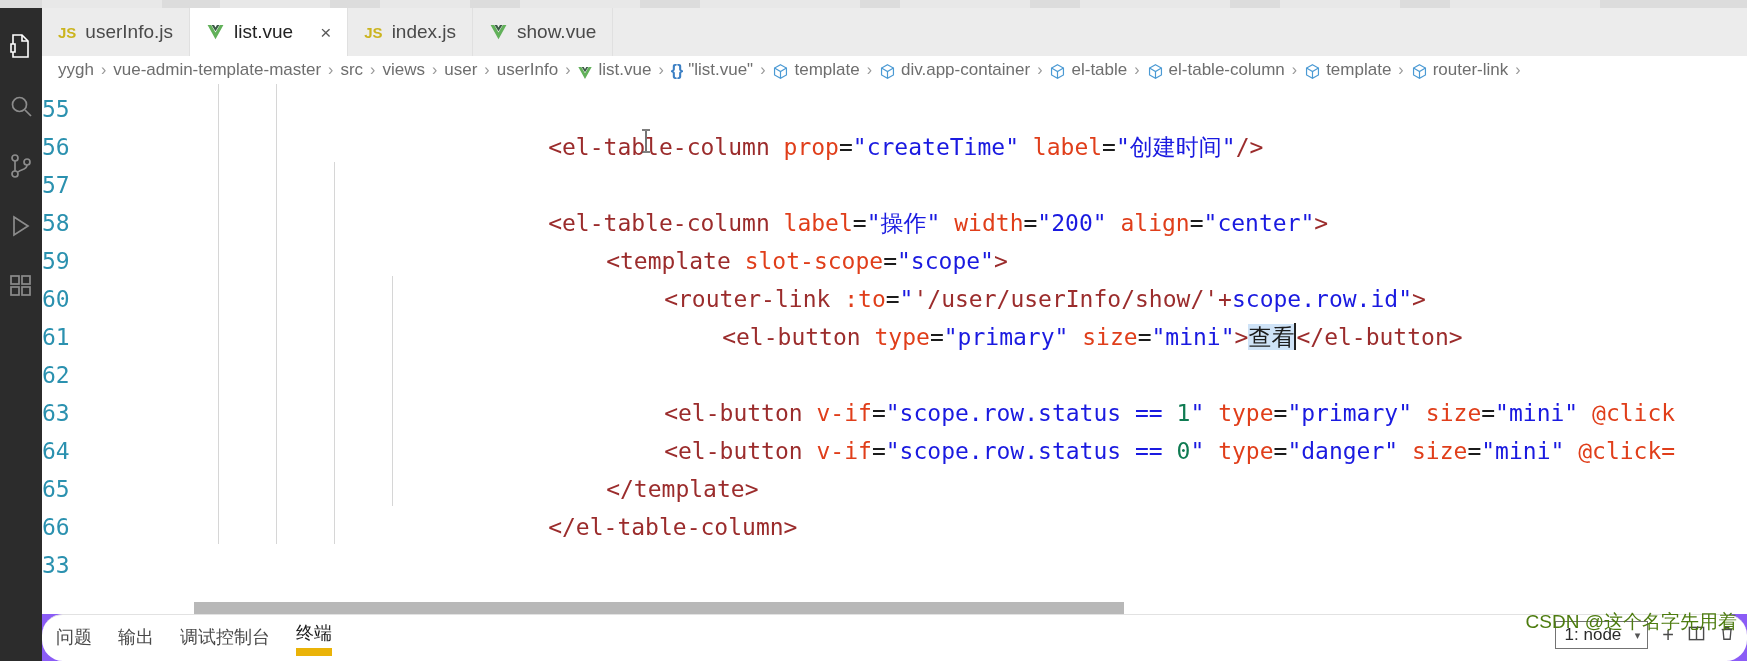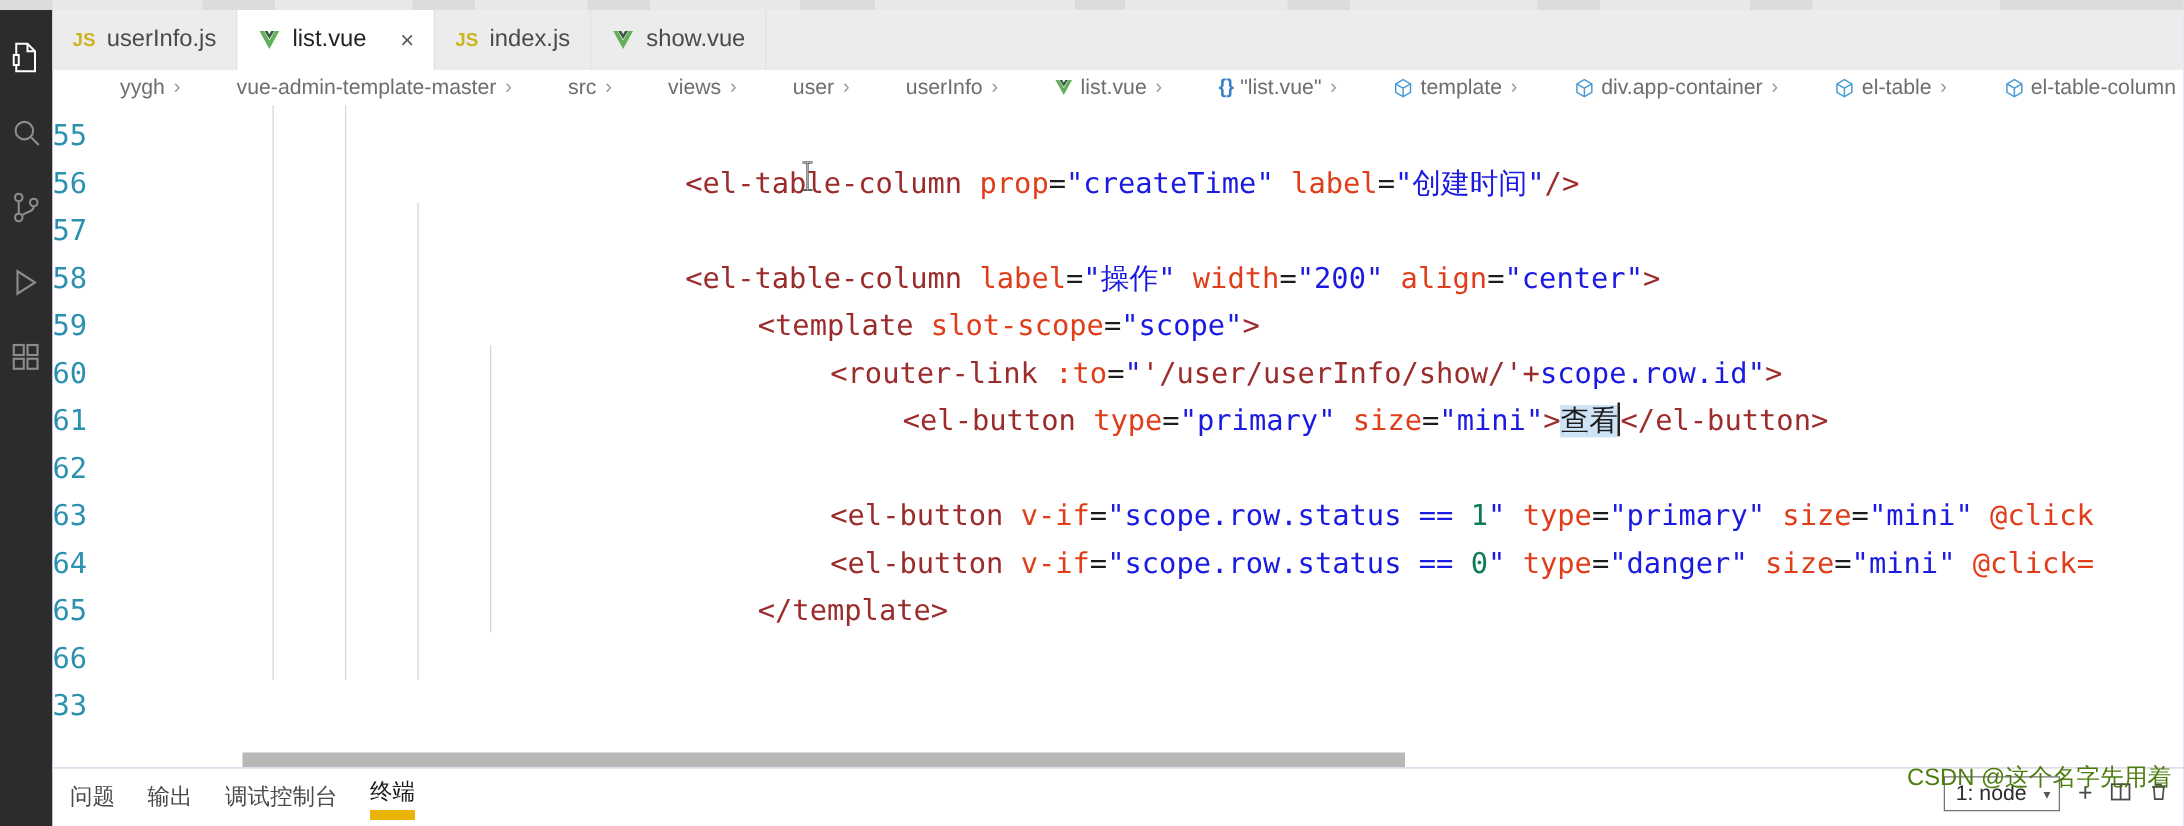"yygh" .crumb { align-items: center -> flex-end; margin-left: 38px -> none }
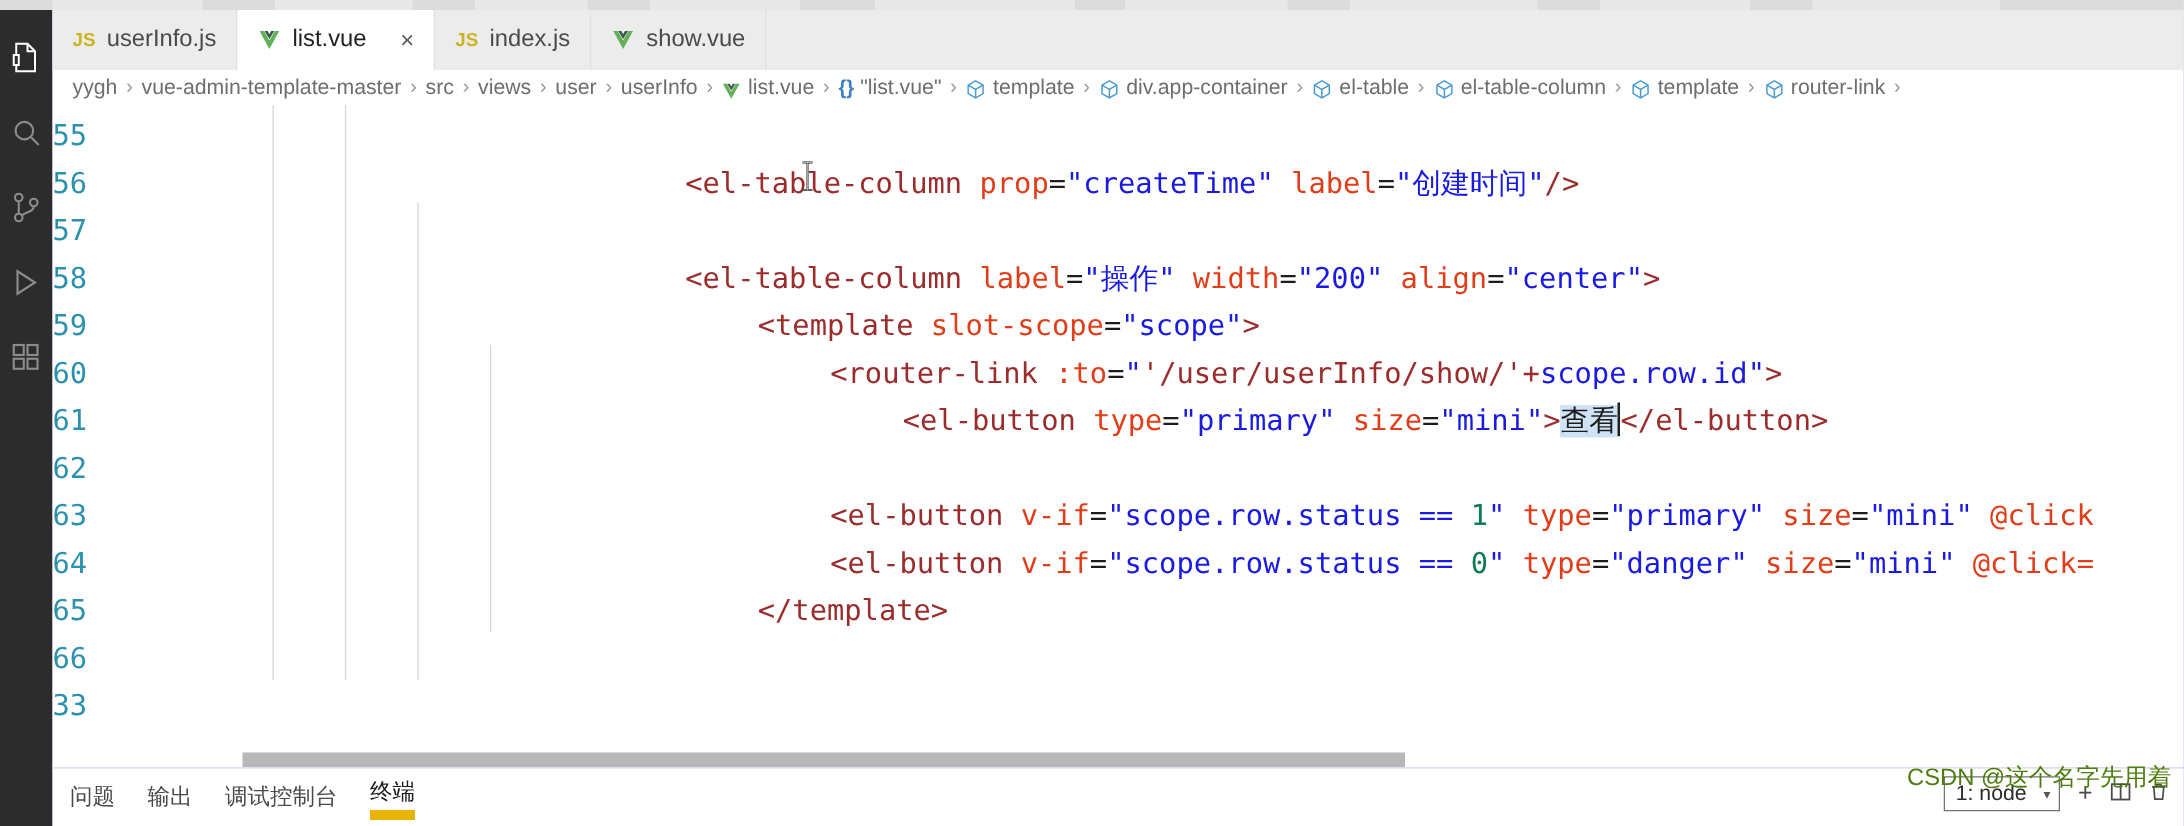"</el-table-column>" div.codeline { html: none -> <div> <span>&lt;/el-table-column&gt;</span> </div> }
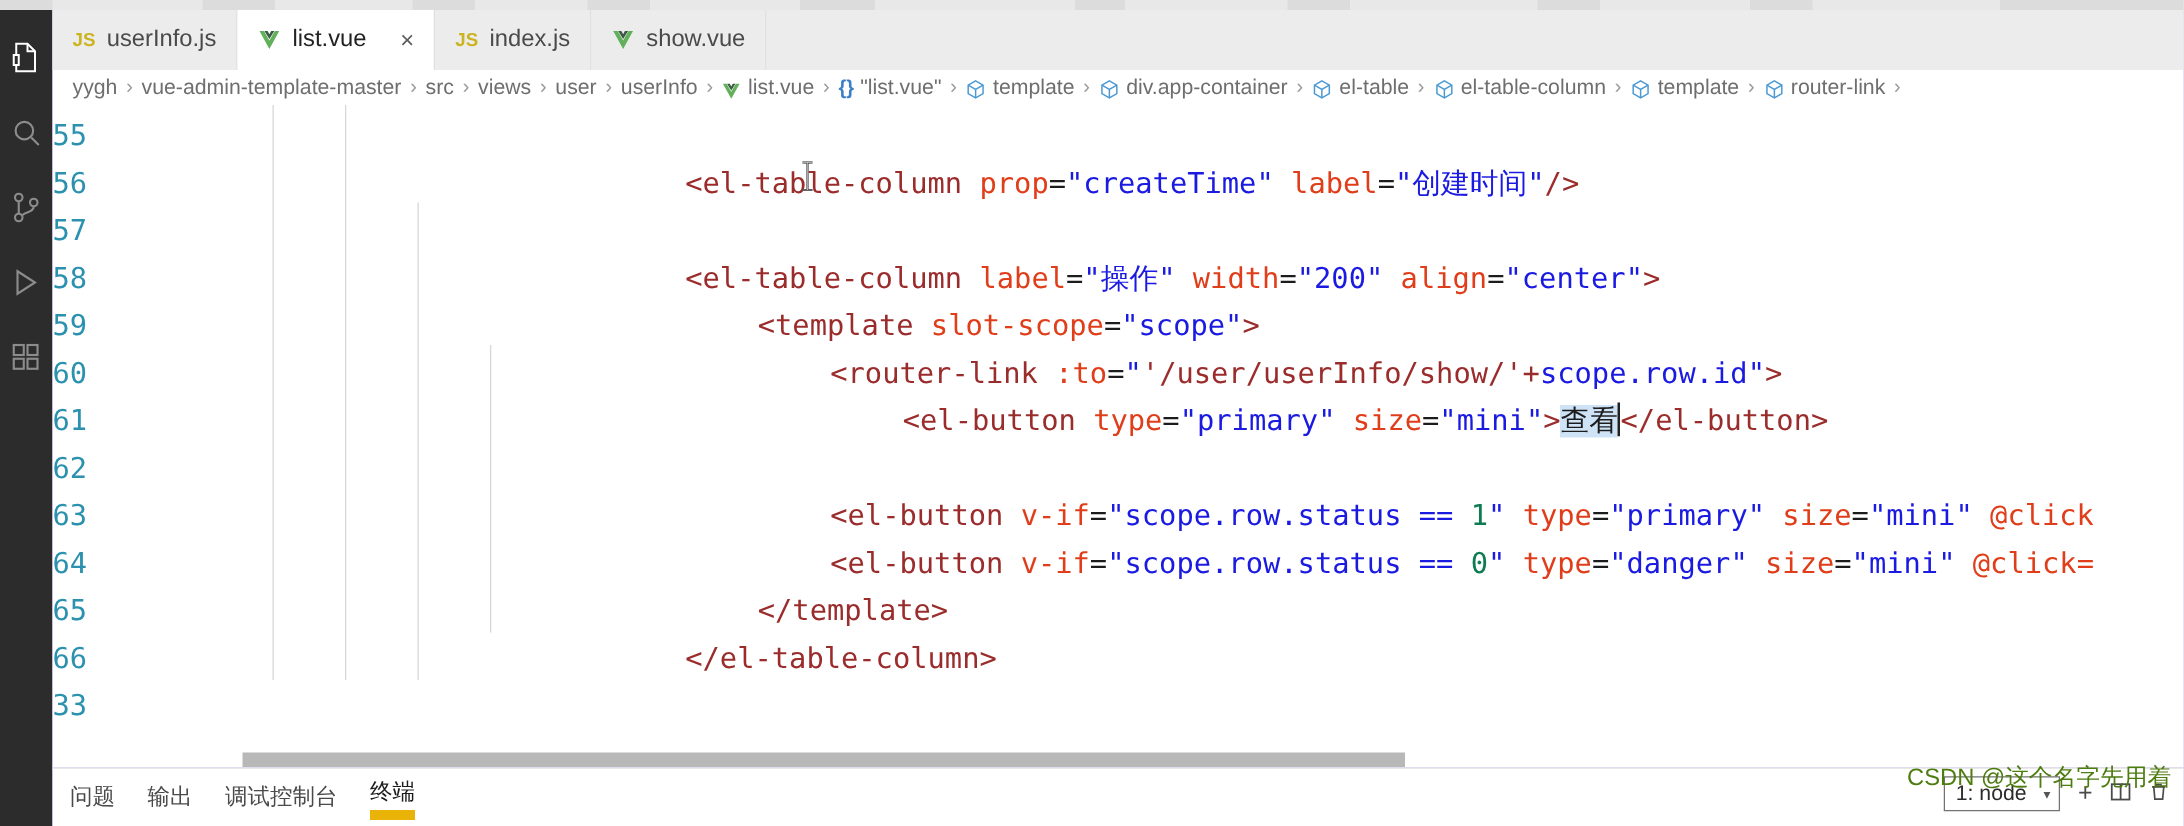"问题" .panel { border-radius: none -> 21px }
